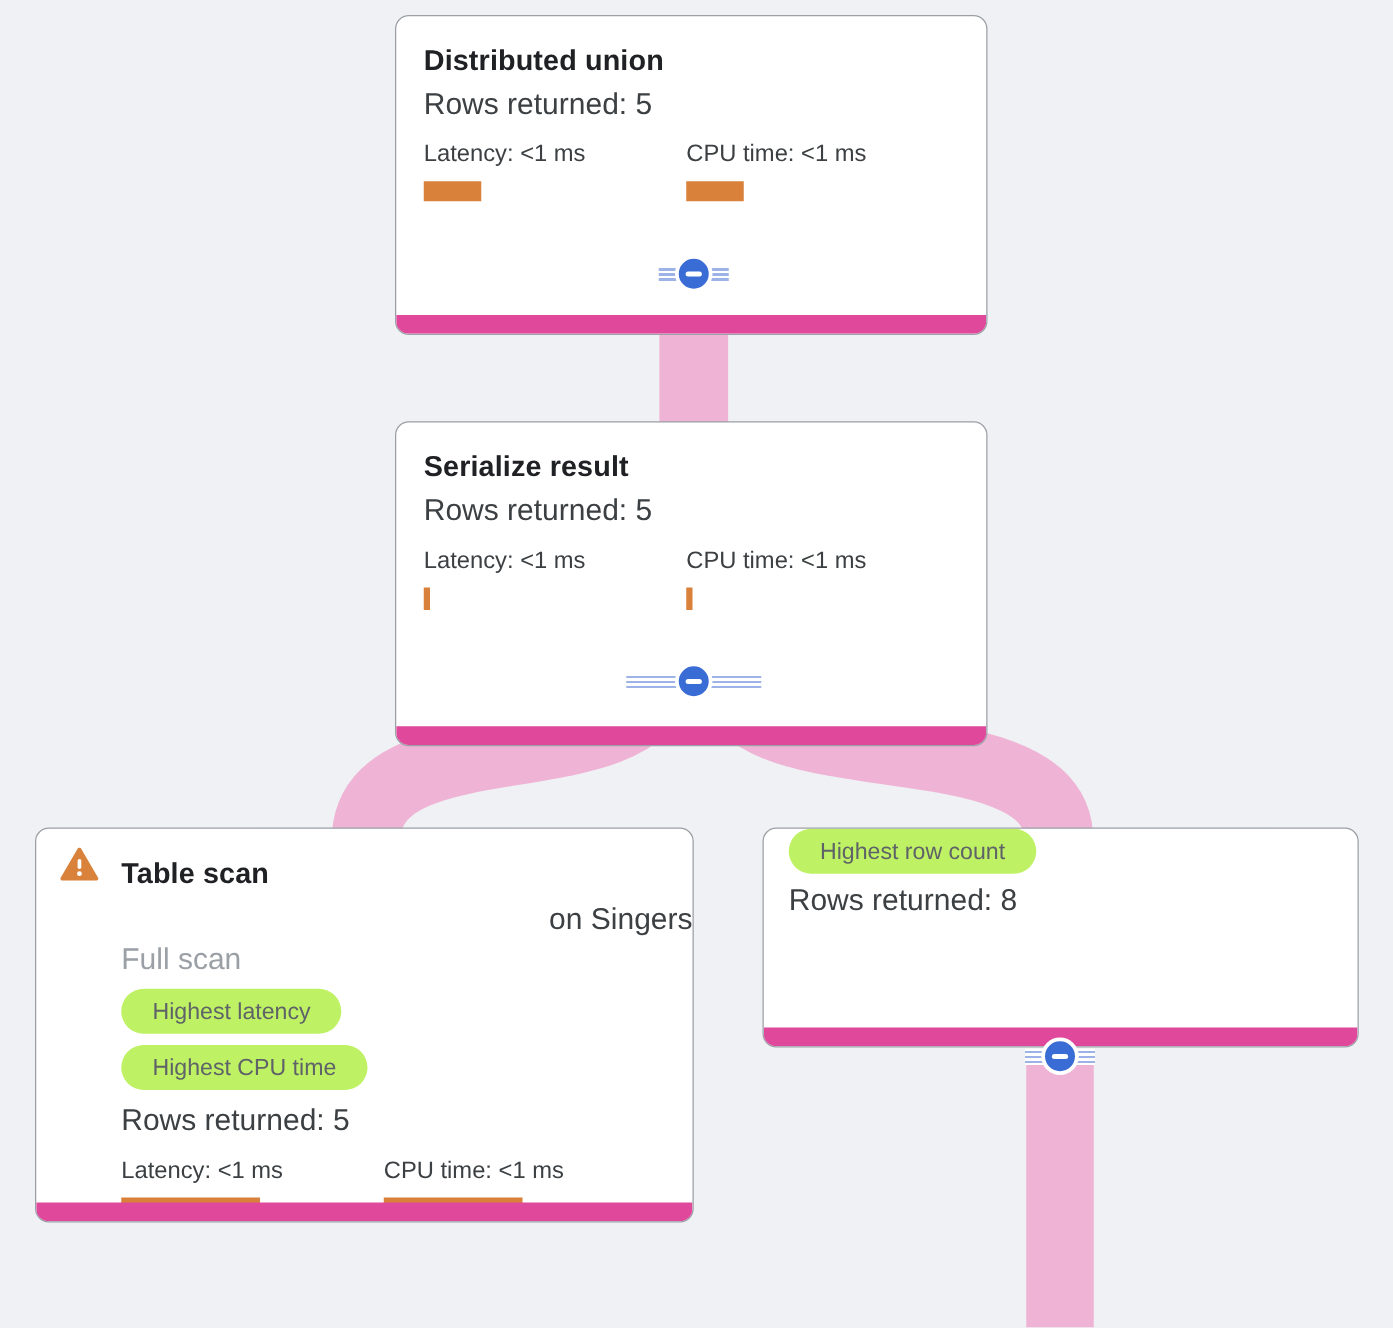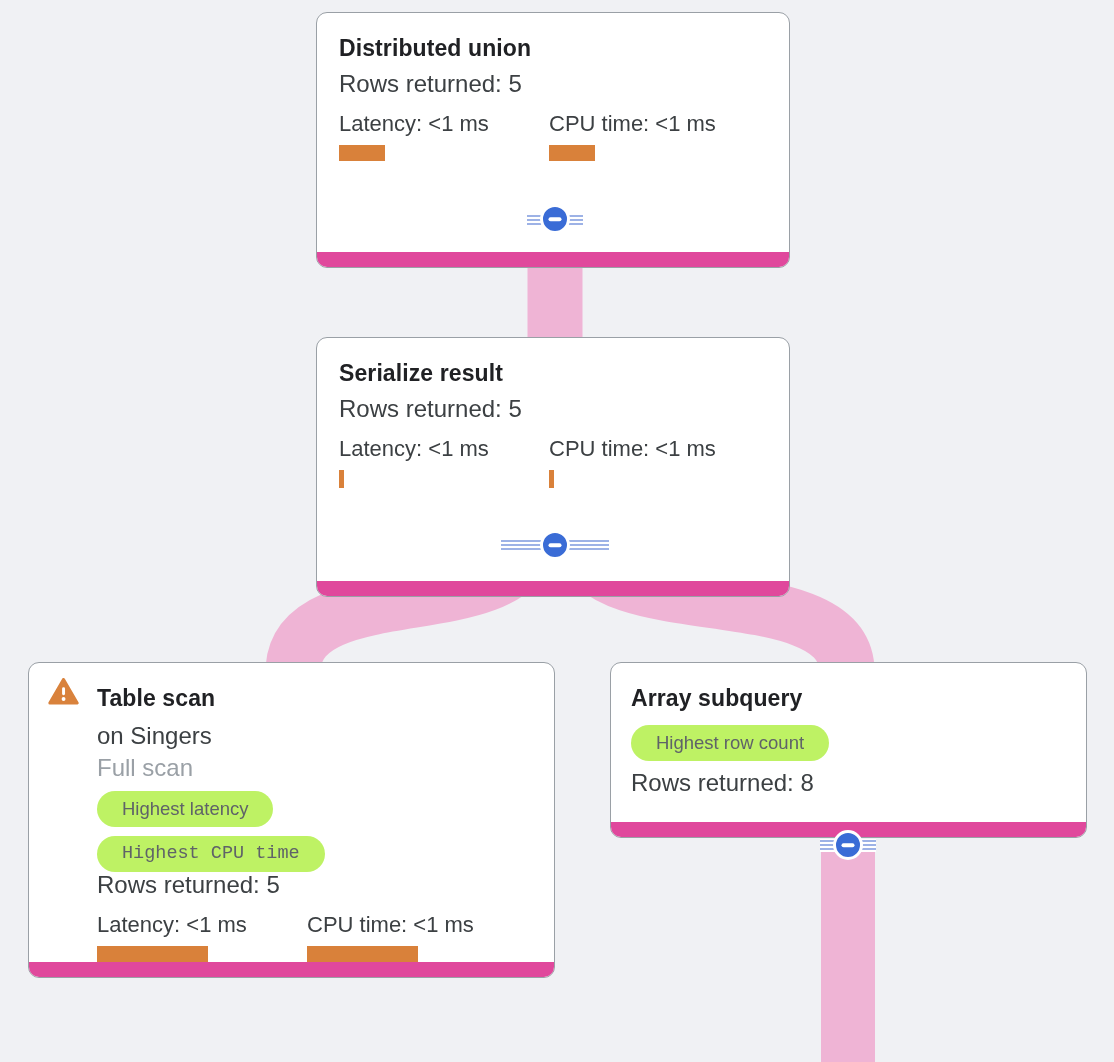"Latency: <1 ms" .metric-label { font-size: 22px -> 19px }
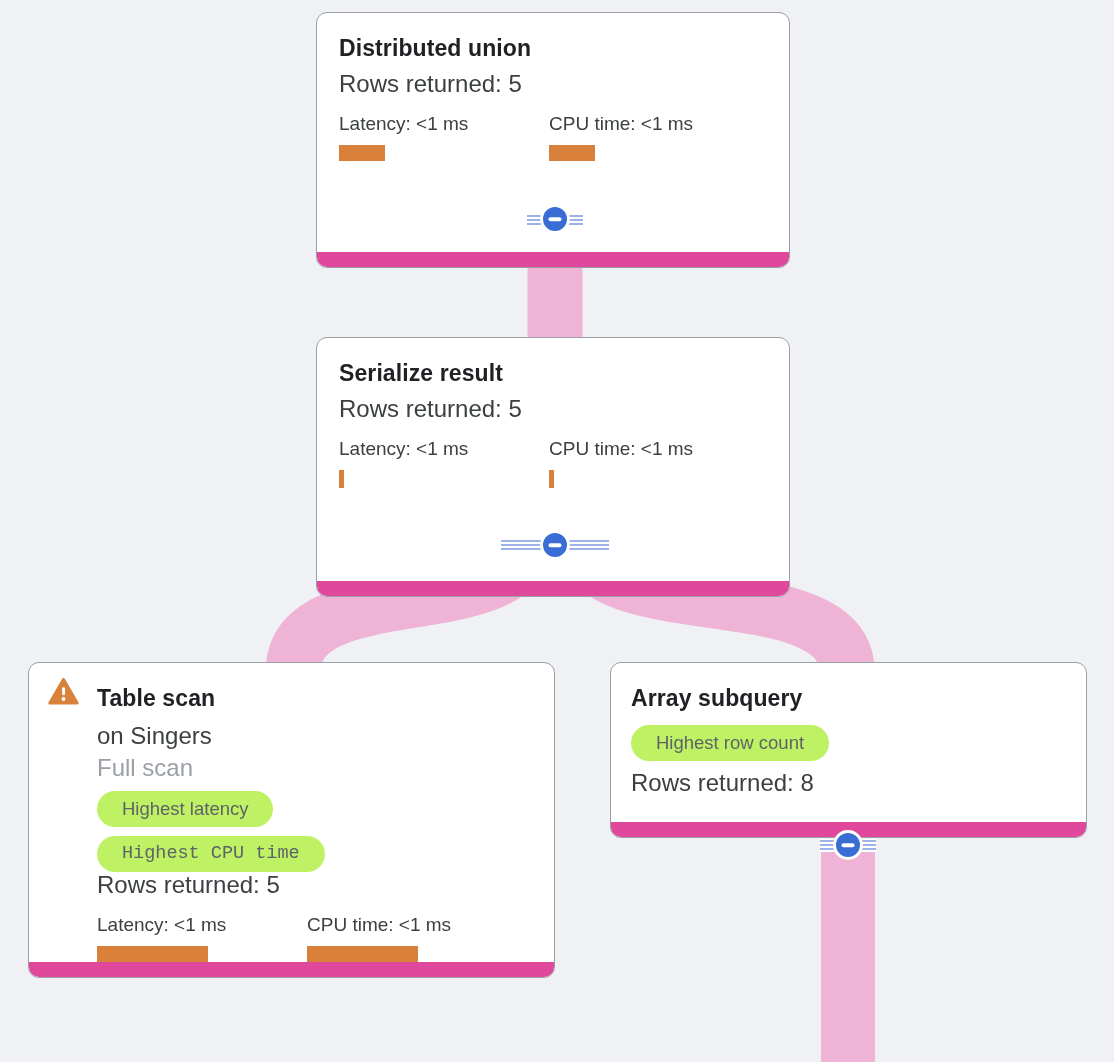"Array subquery" div.card-title { html: <div>Array subquery</div> -> none }
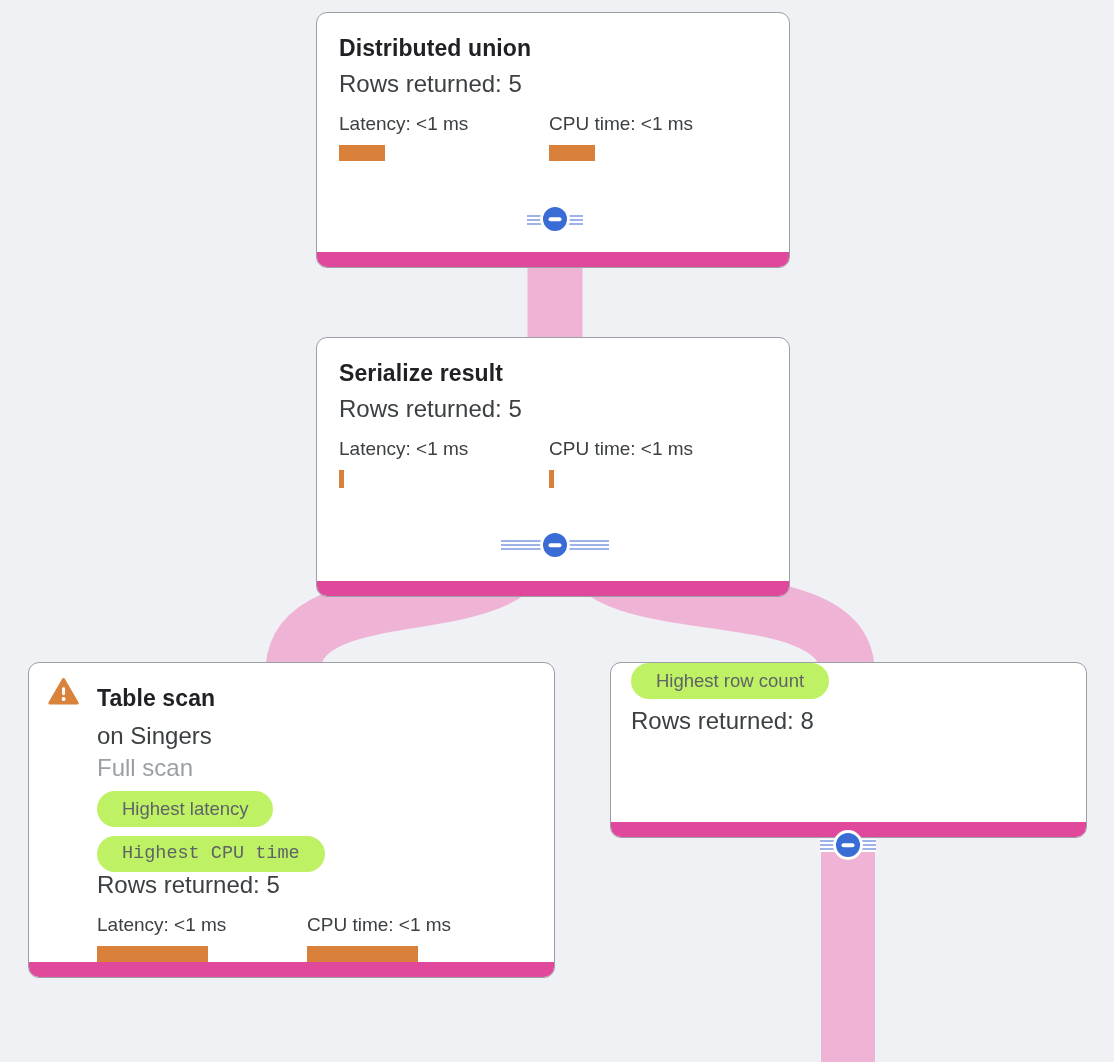"on Singers" .subtitle { text-align: none -> right }
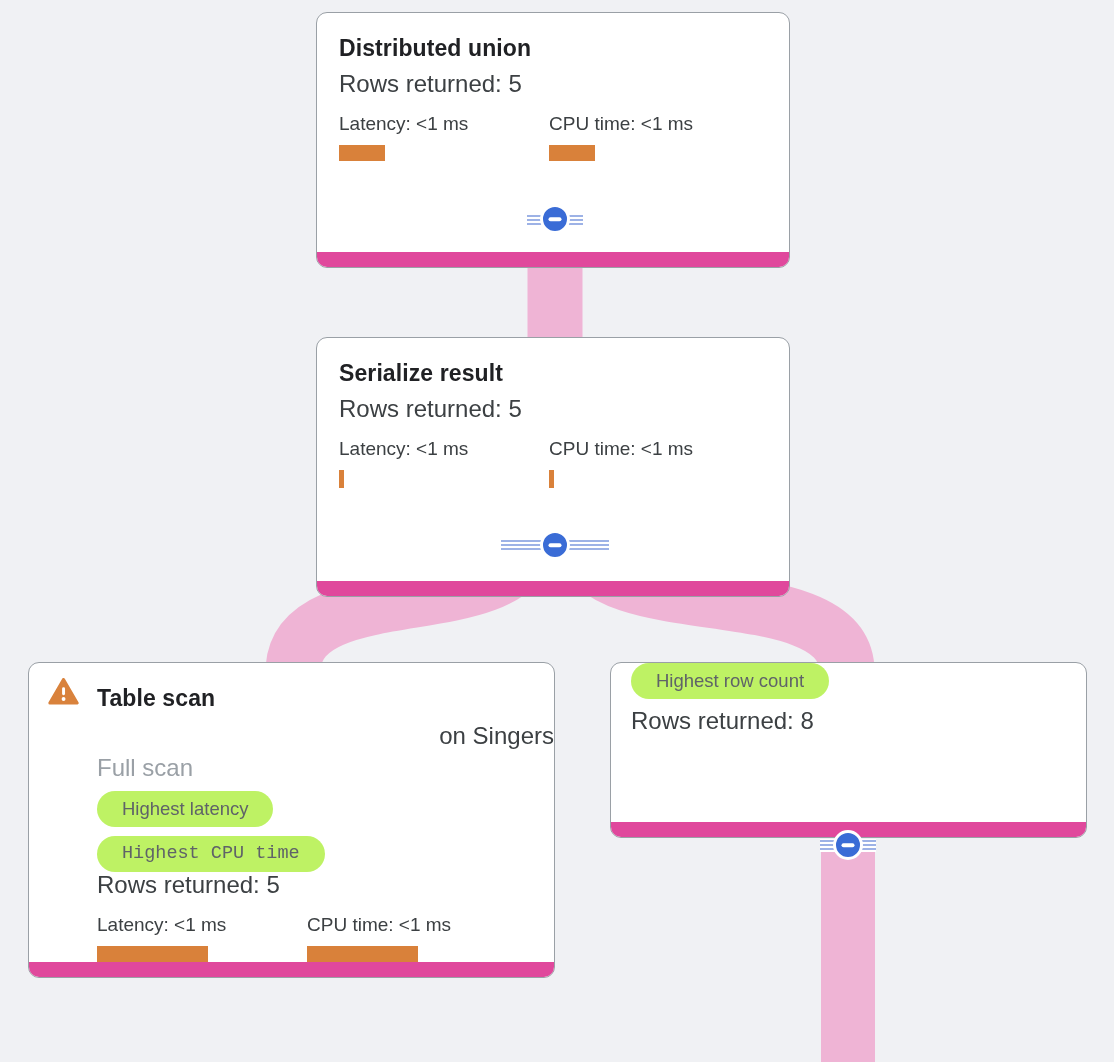"Highest CPU time" .badge-row.last { font-family: Liberation Mono, monospace -> none; margin-bottom: 0 -> 12px }
